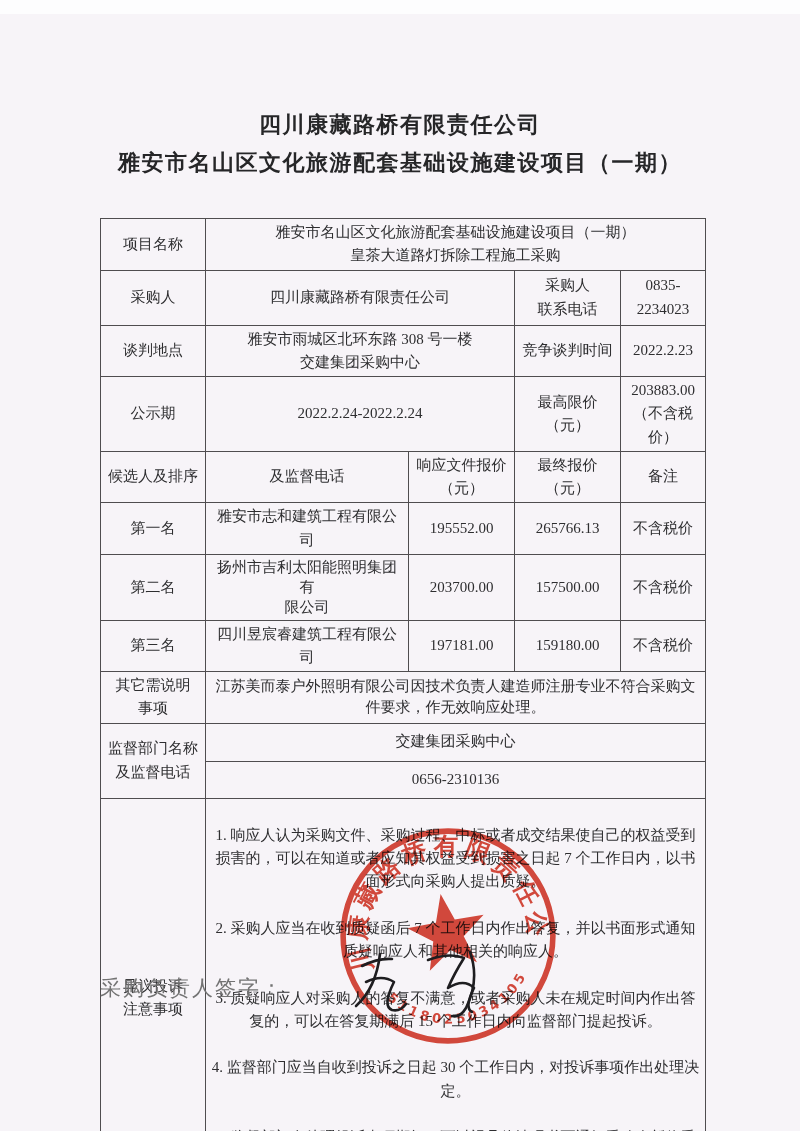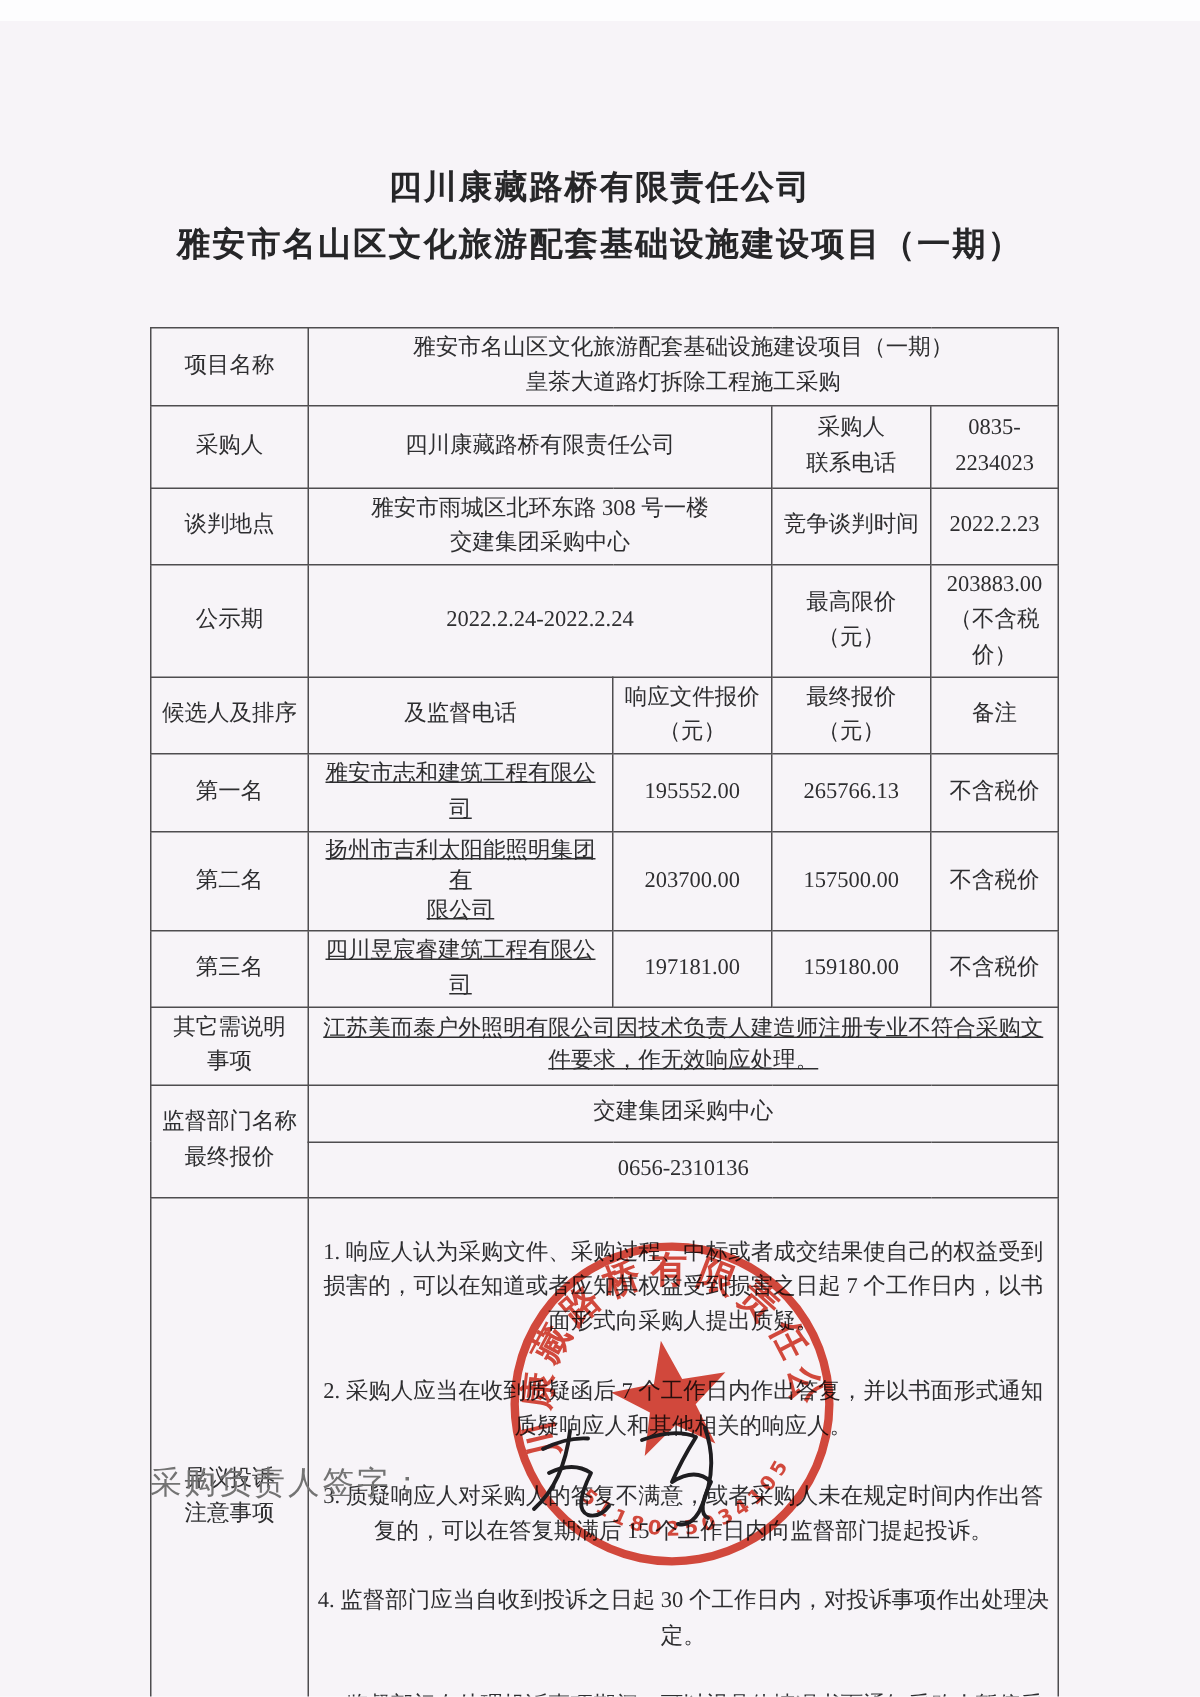"雅安市志和建筑工程有限公司" td.left { text-decoration: underline -> none }
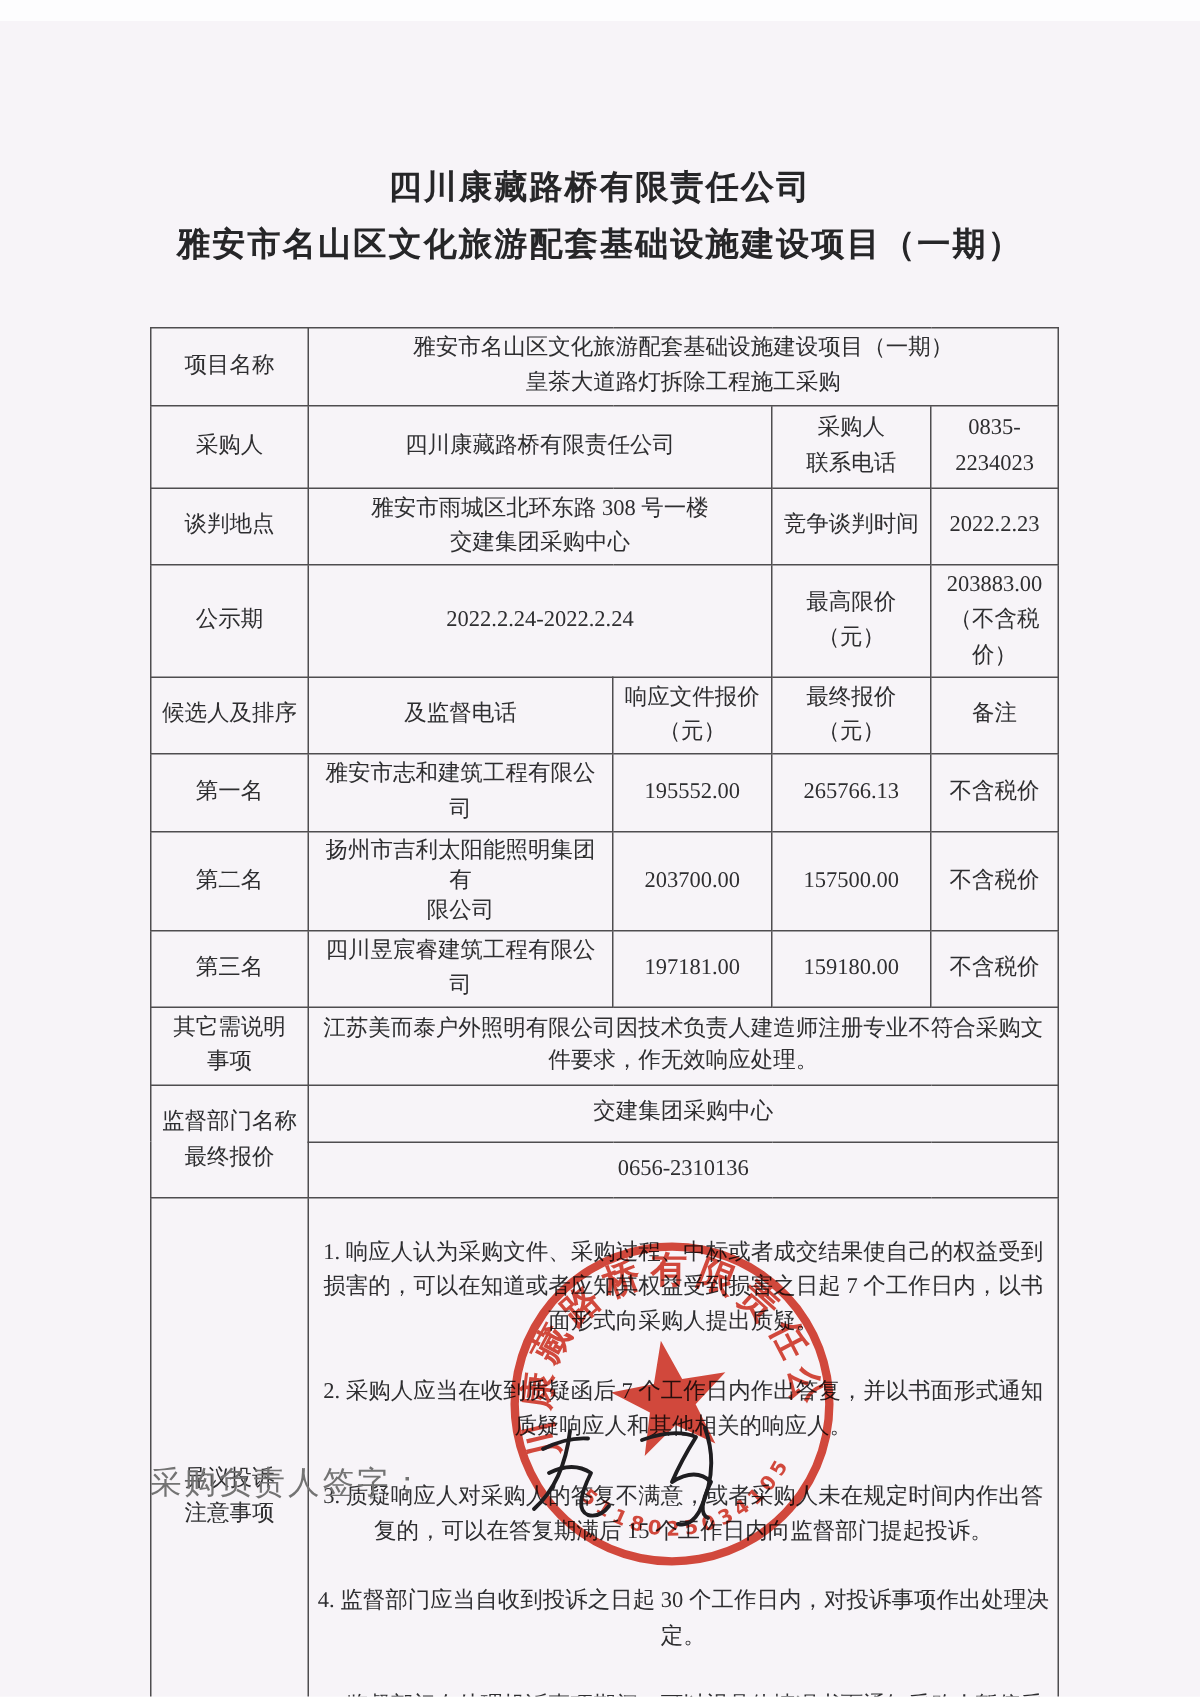"监督部门名称" td { text: 最终报价 -> 及监督电话 }
